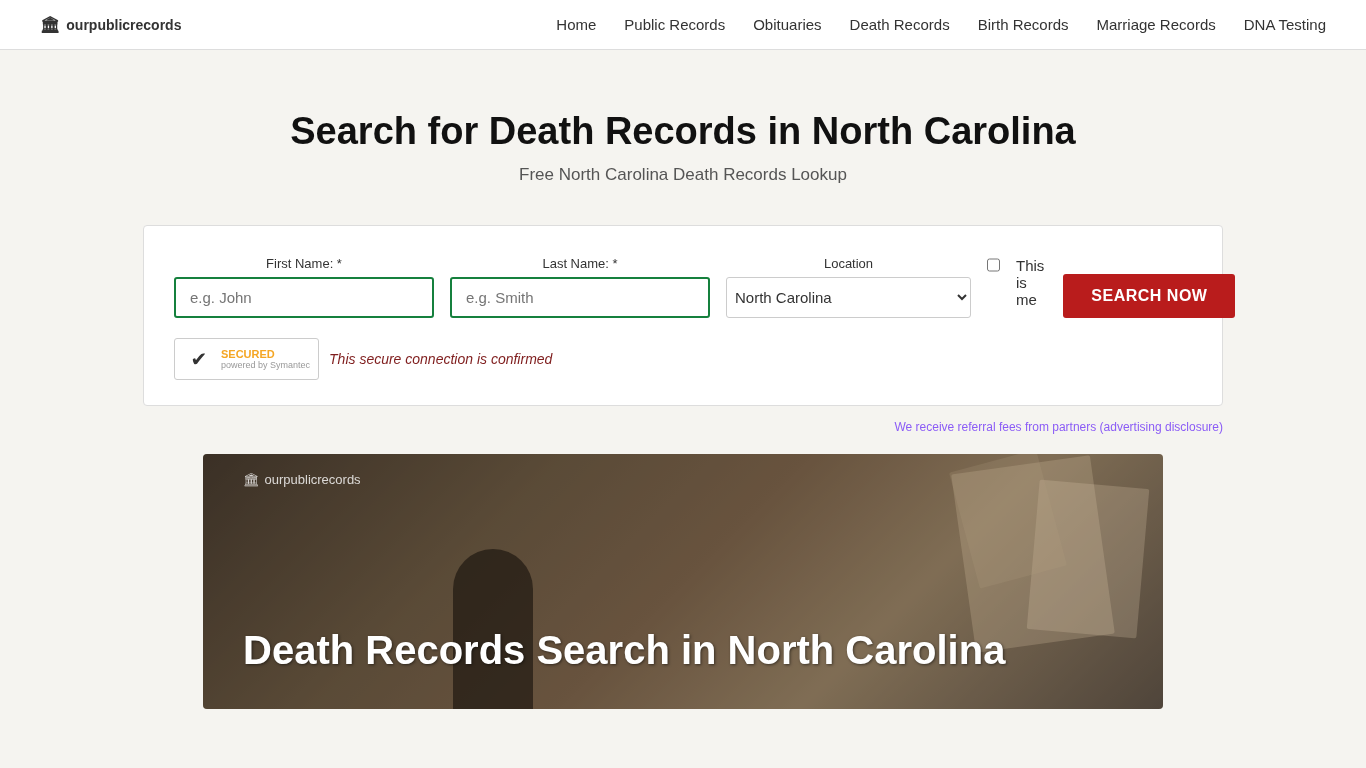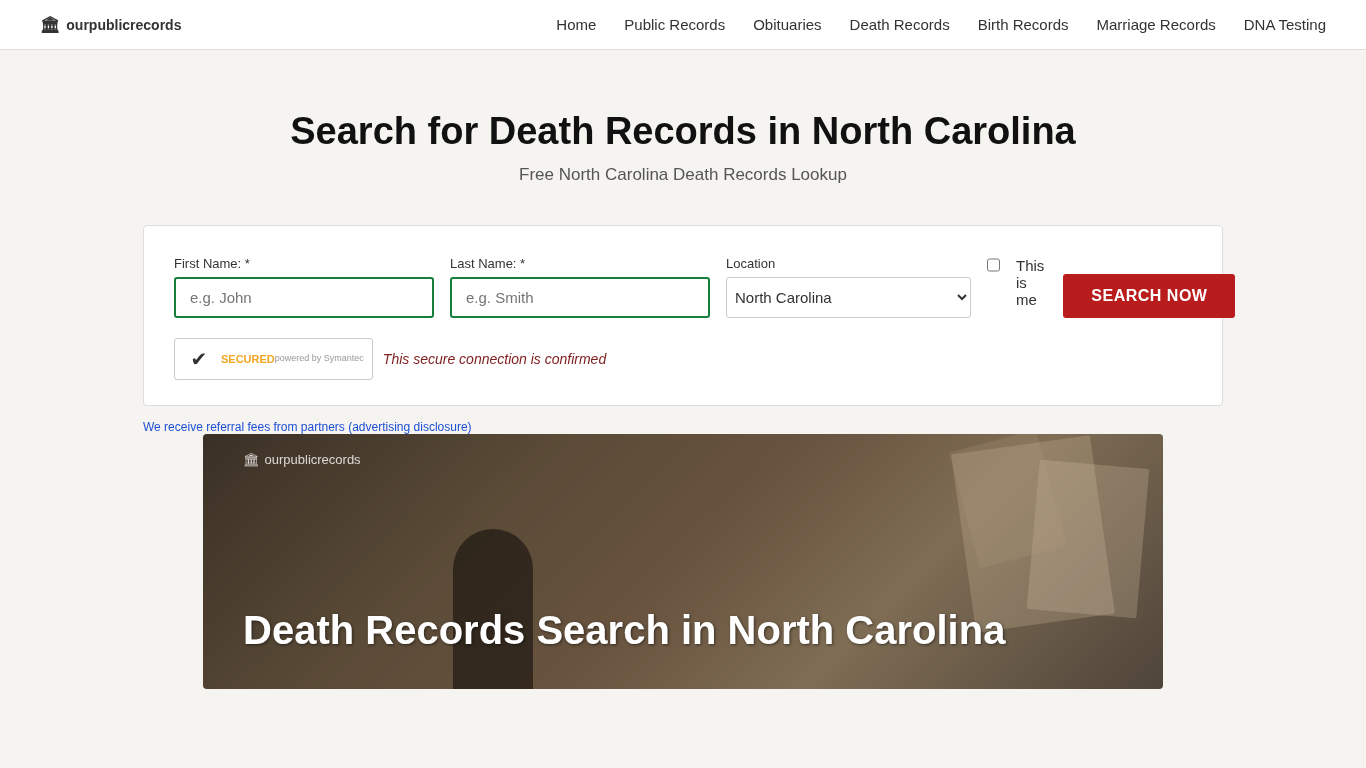"First Name: *" .form-group { align-items: none -> center }
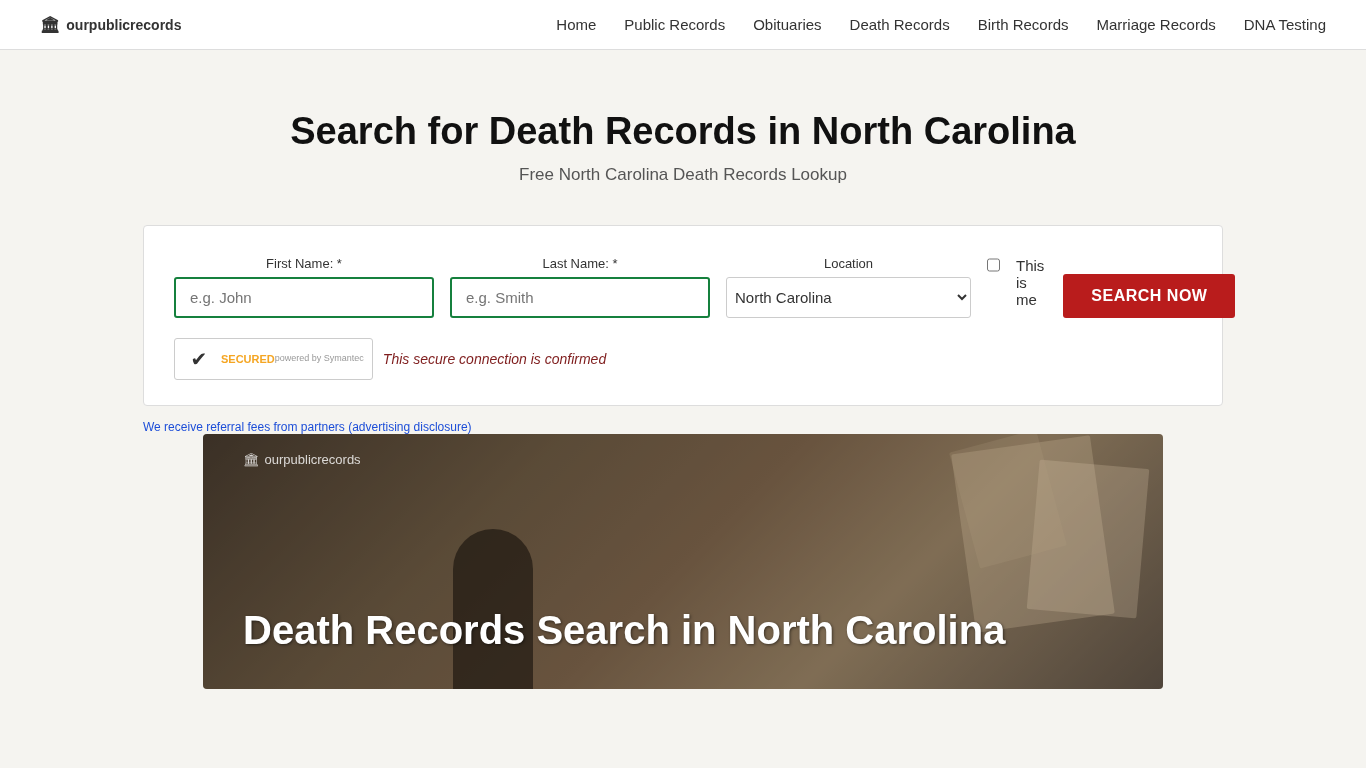"SECURED" .norton-text { flex-direction: row -> column }
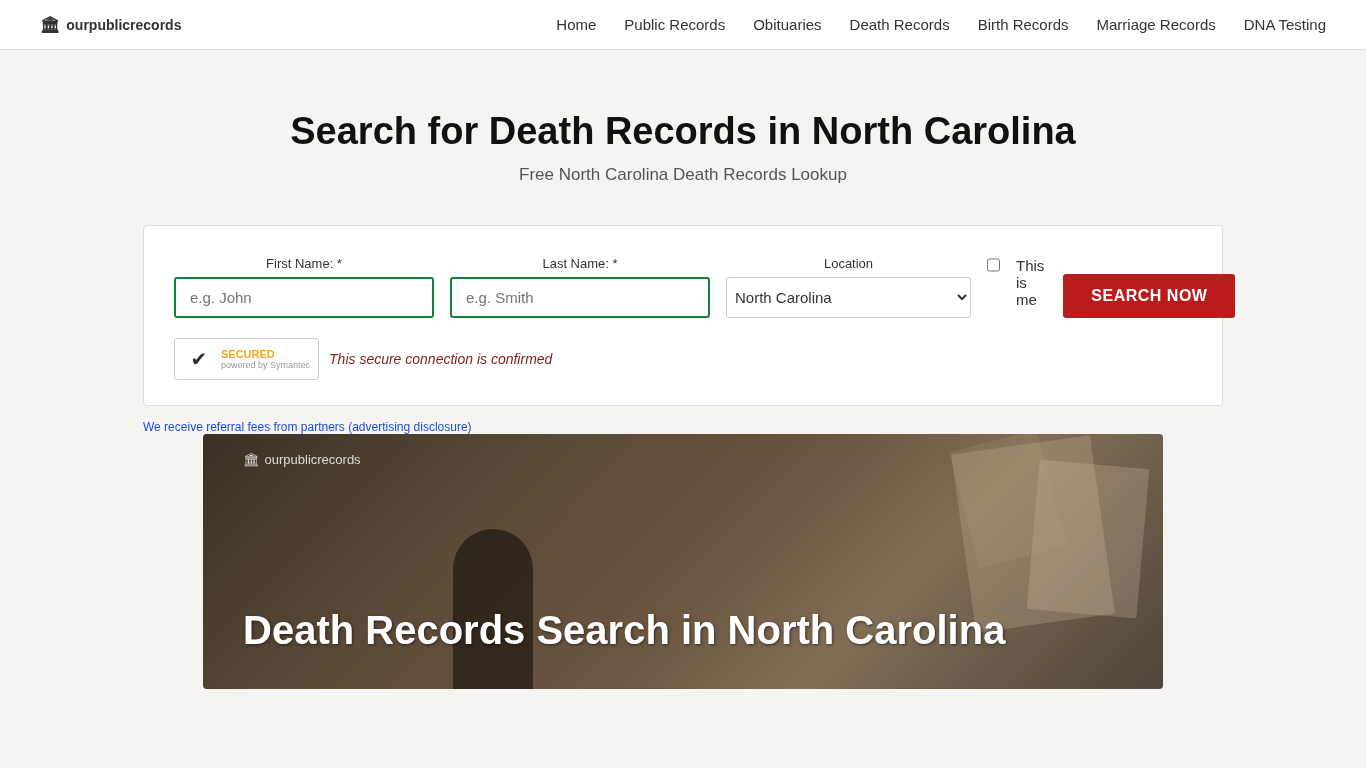"We receive referral fees from" .referral-text { color: #1d4ed8 -> #8b5cf6; margin-bottom: none -> 20px; text-align: left -> right }
